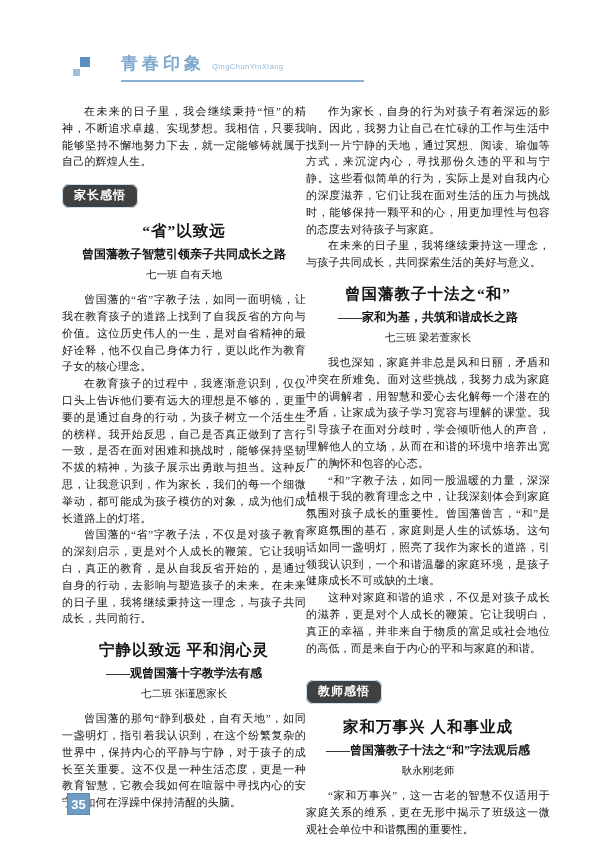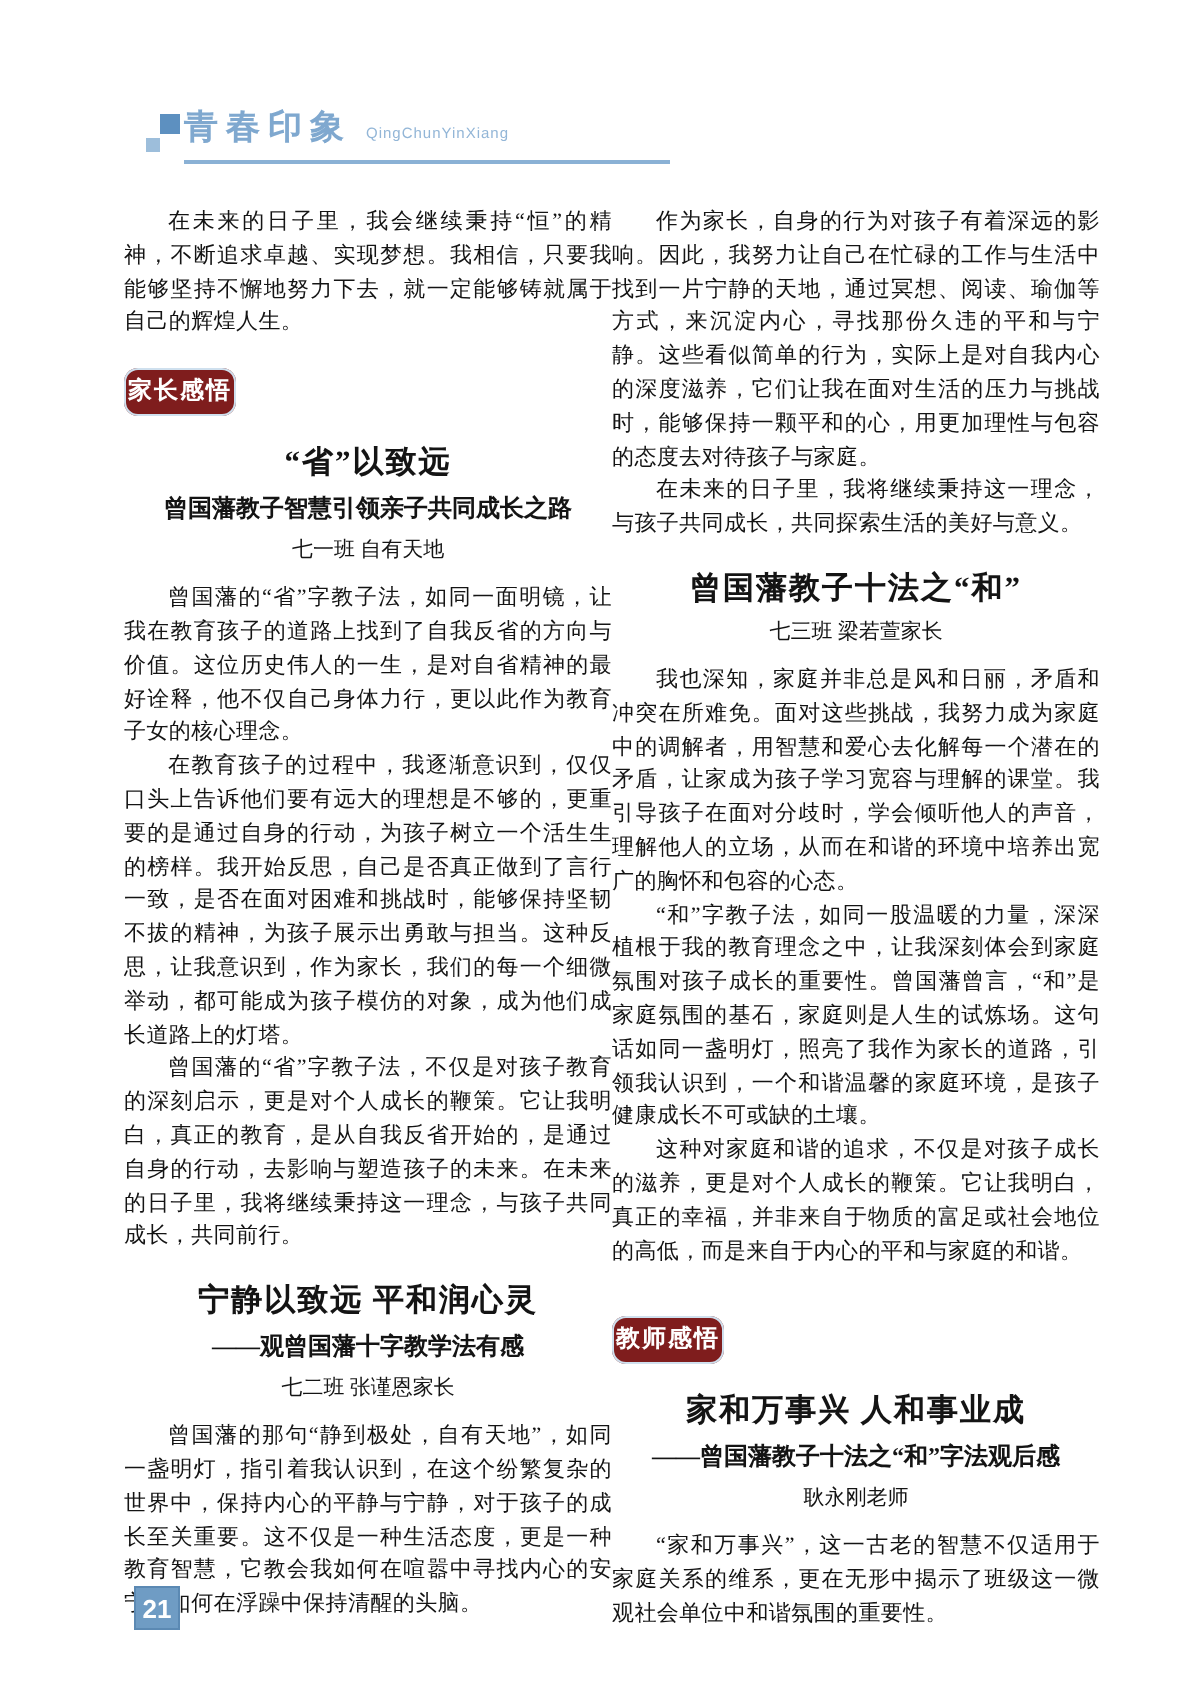"青春印象" .header-underline { margin-left: none -> 29px }
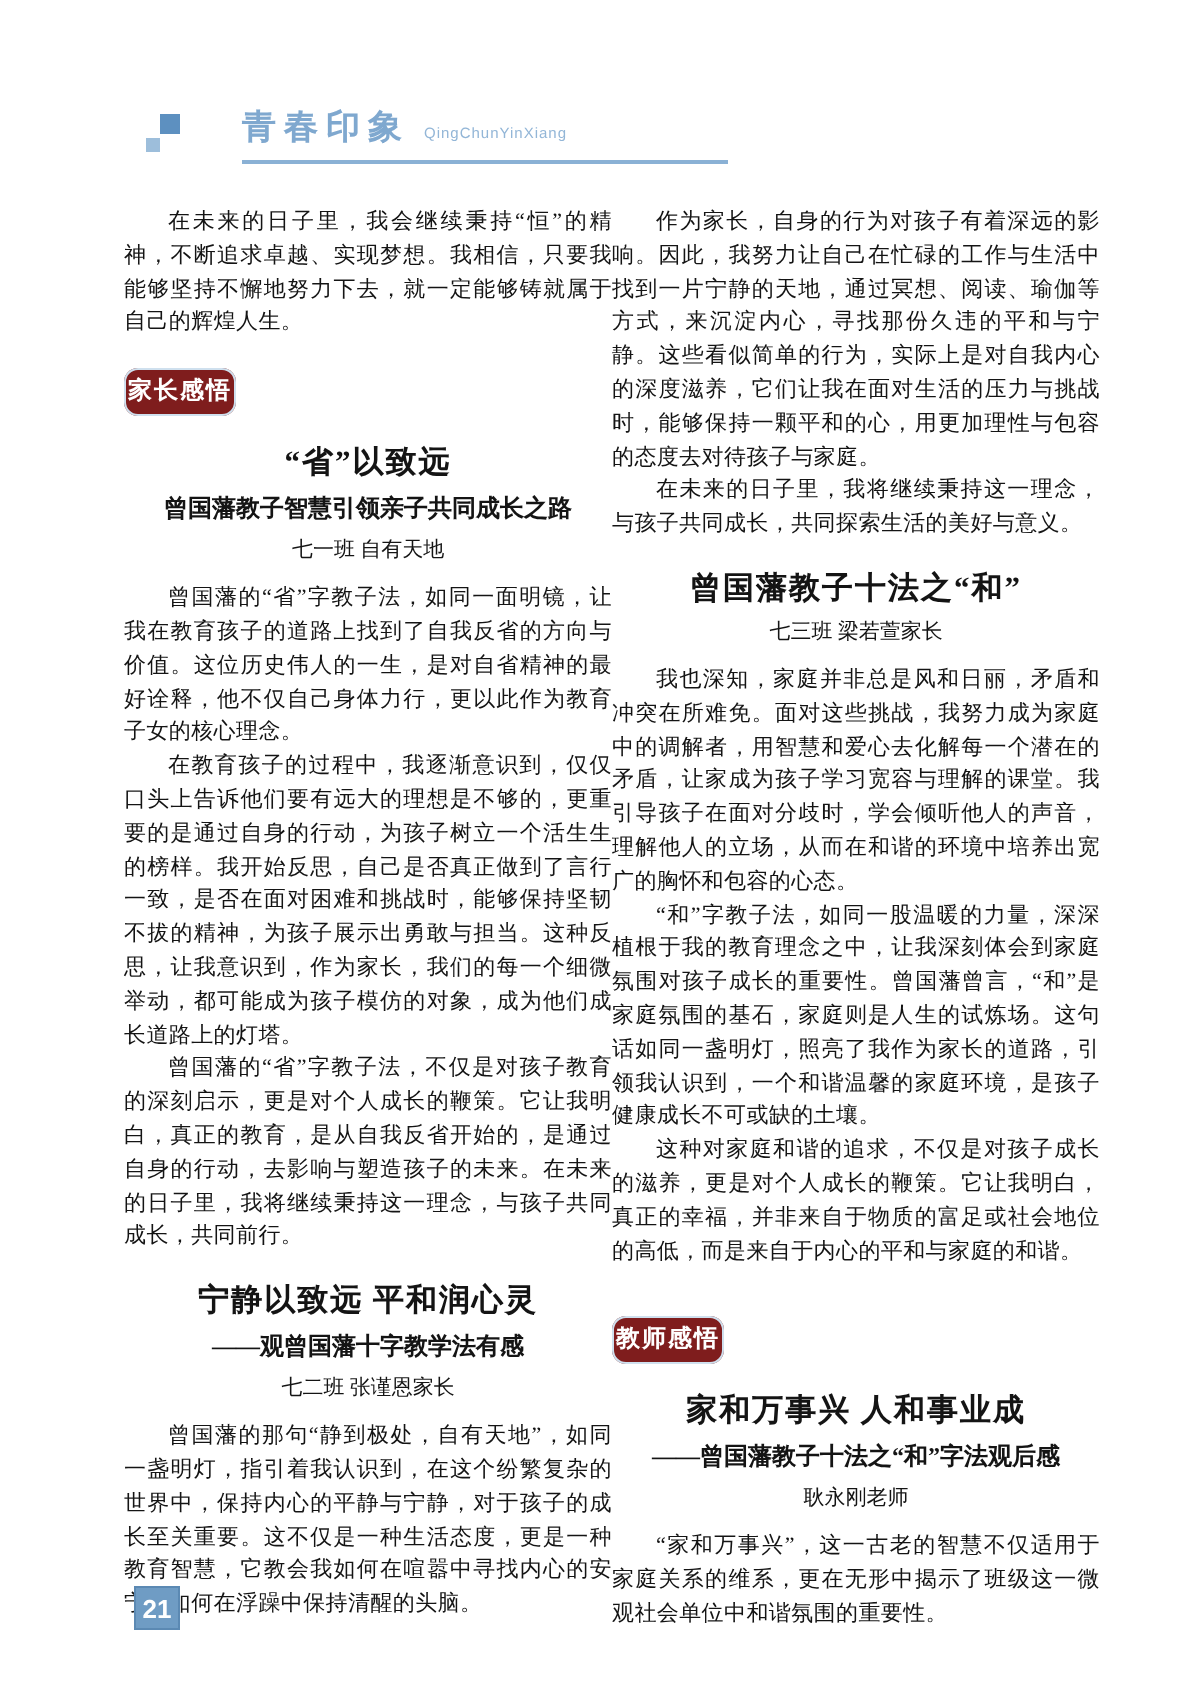"家长感悟" .badge { background: #7f1d1d -> #404040; padding: 3px 2px 4px -> 3px 12px 4px }
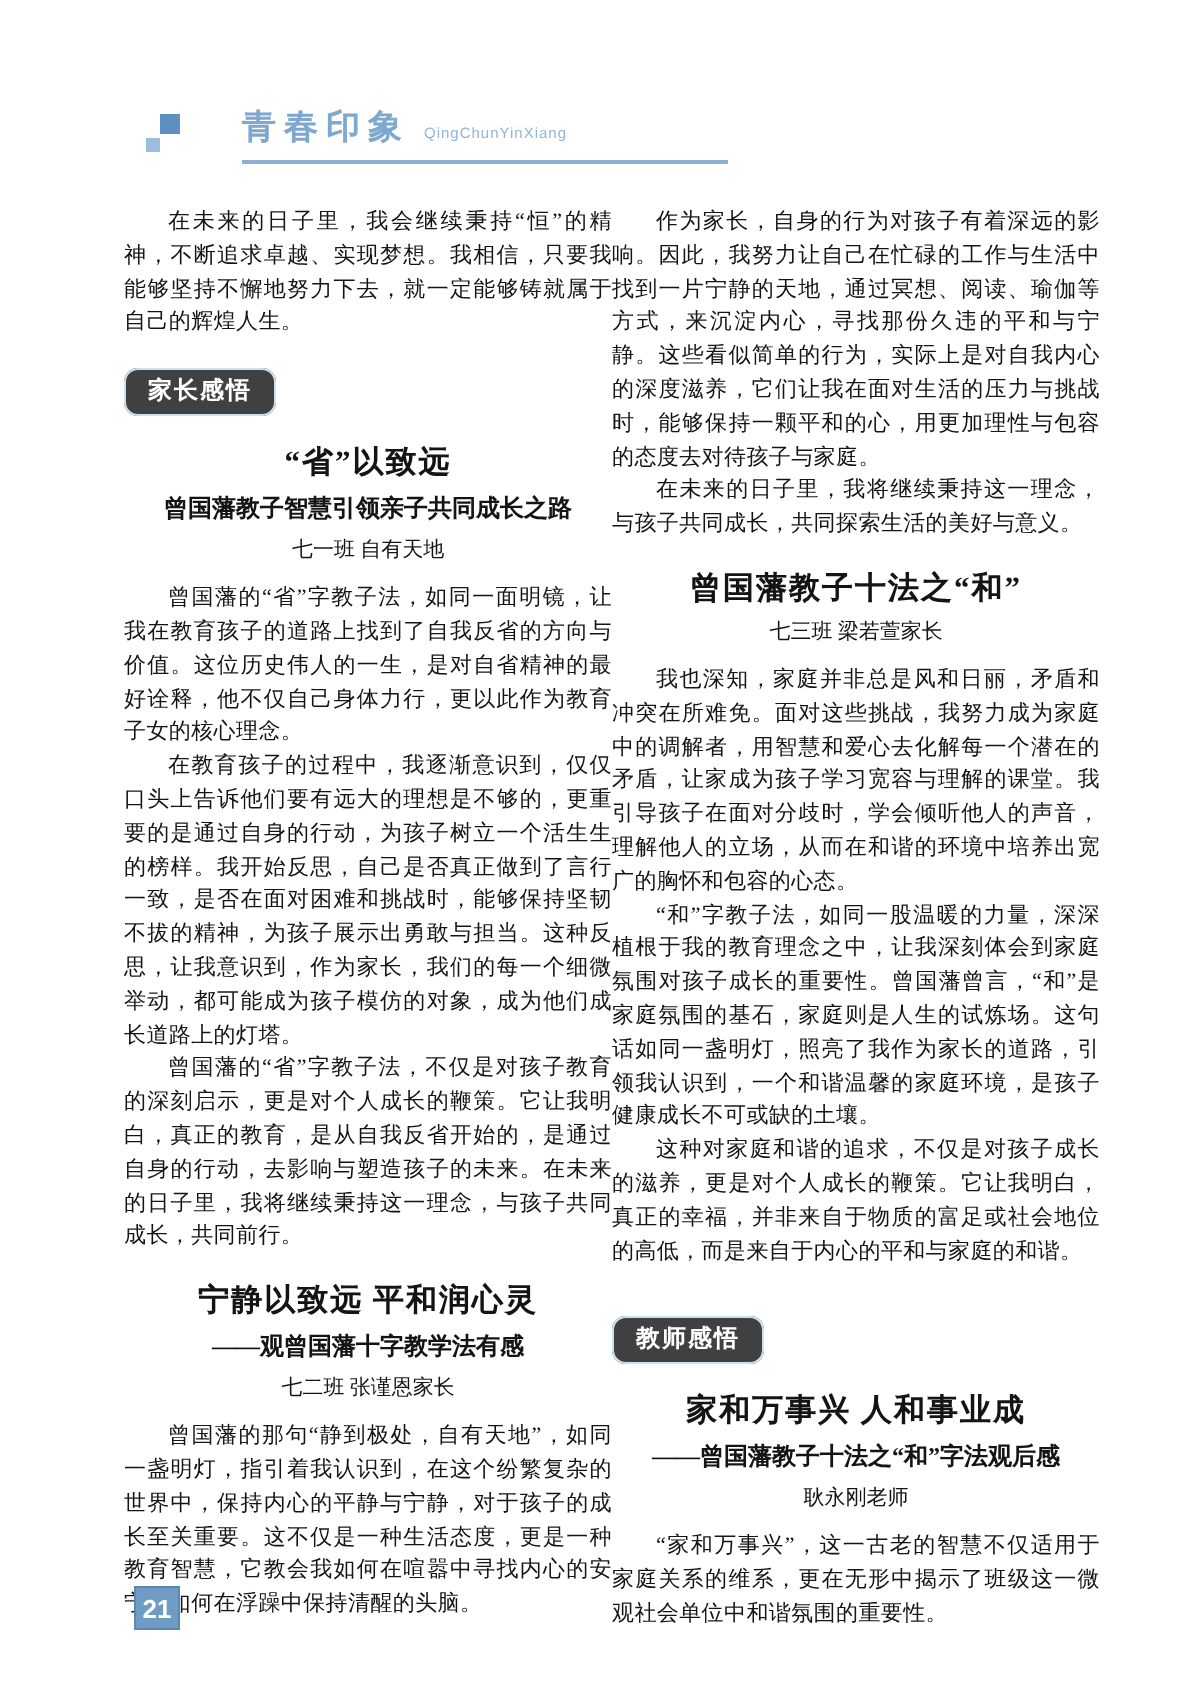"——家和为基，共筑和谐成长之路" div.art-sub { html: none -> <div>——家和为基，共筑和谐成长之路</div> }
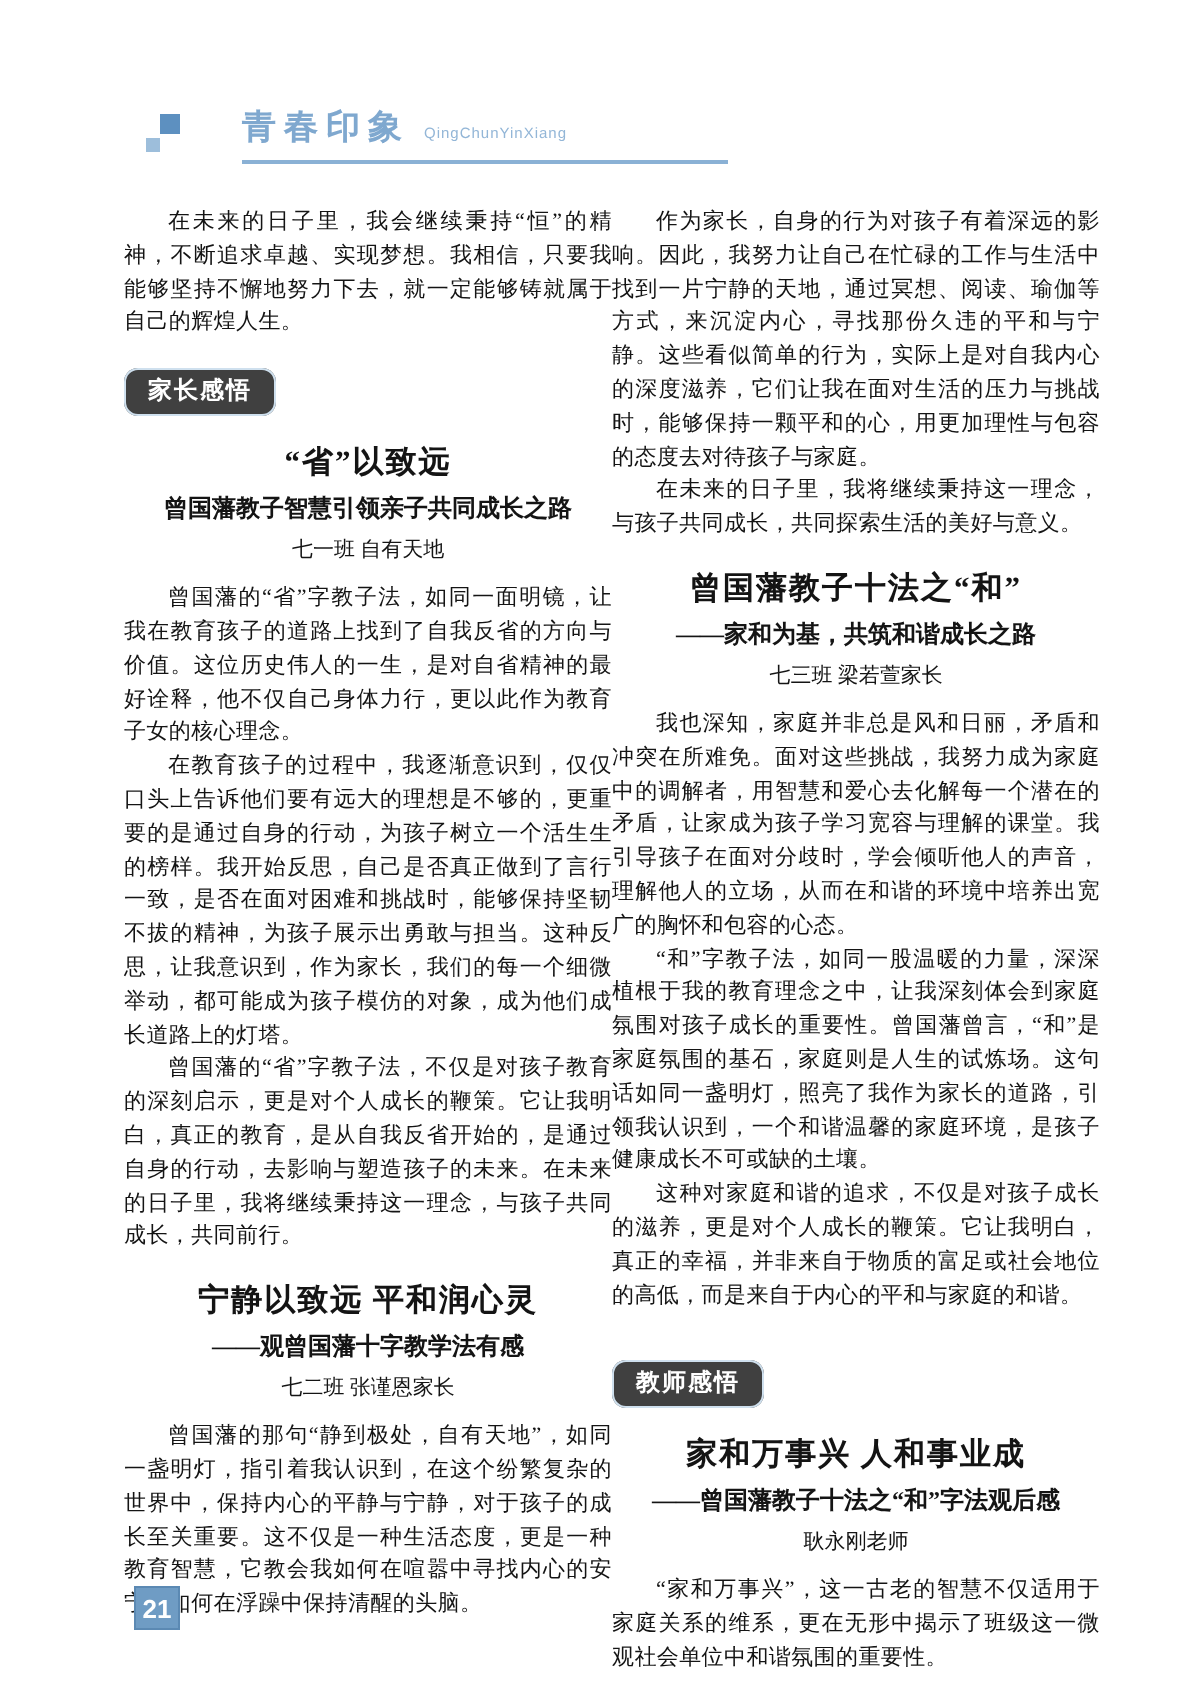"21" div.page-num { text: 21 -> 35 }
